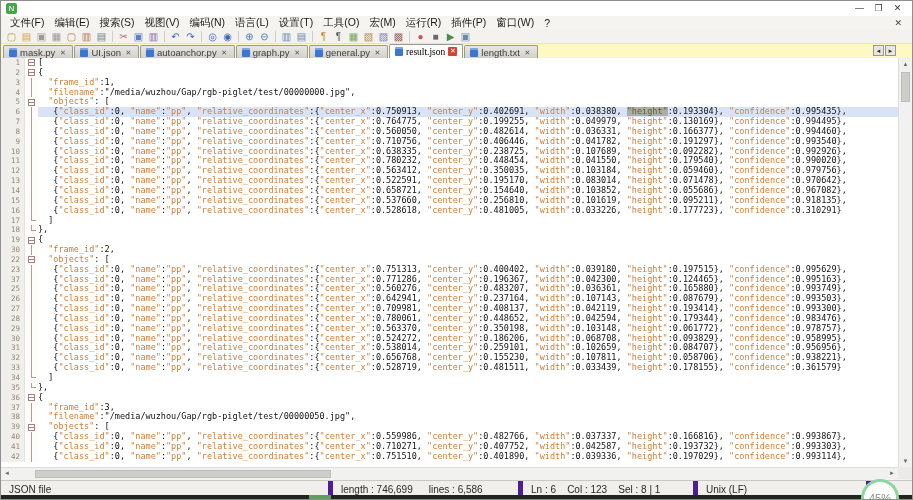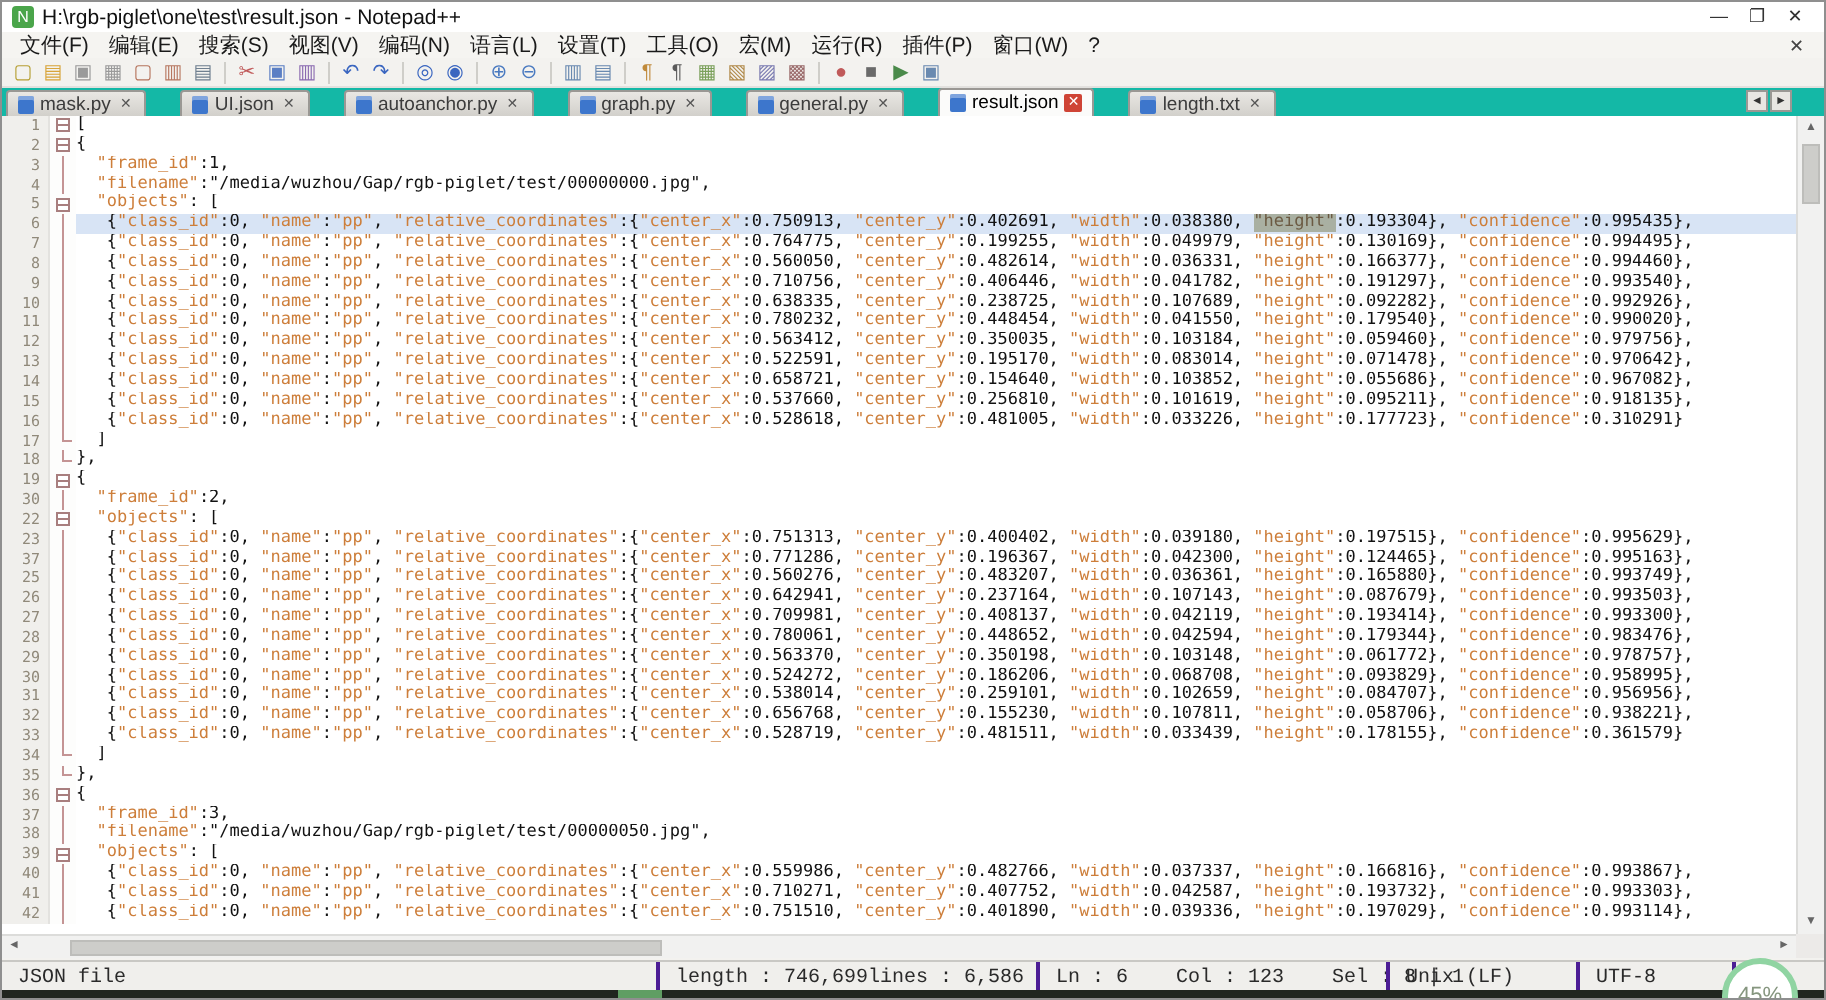"H:\rgb-piglet\one\test\result.json -" span.title-text { html: <span>H:\rgb-piglet\one\test\result.json - Notepad++</span> -> none }
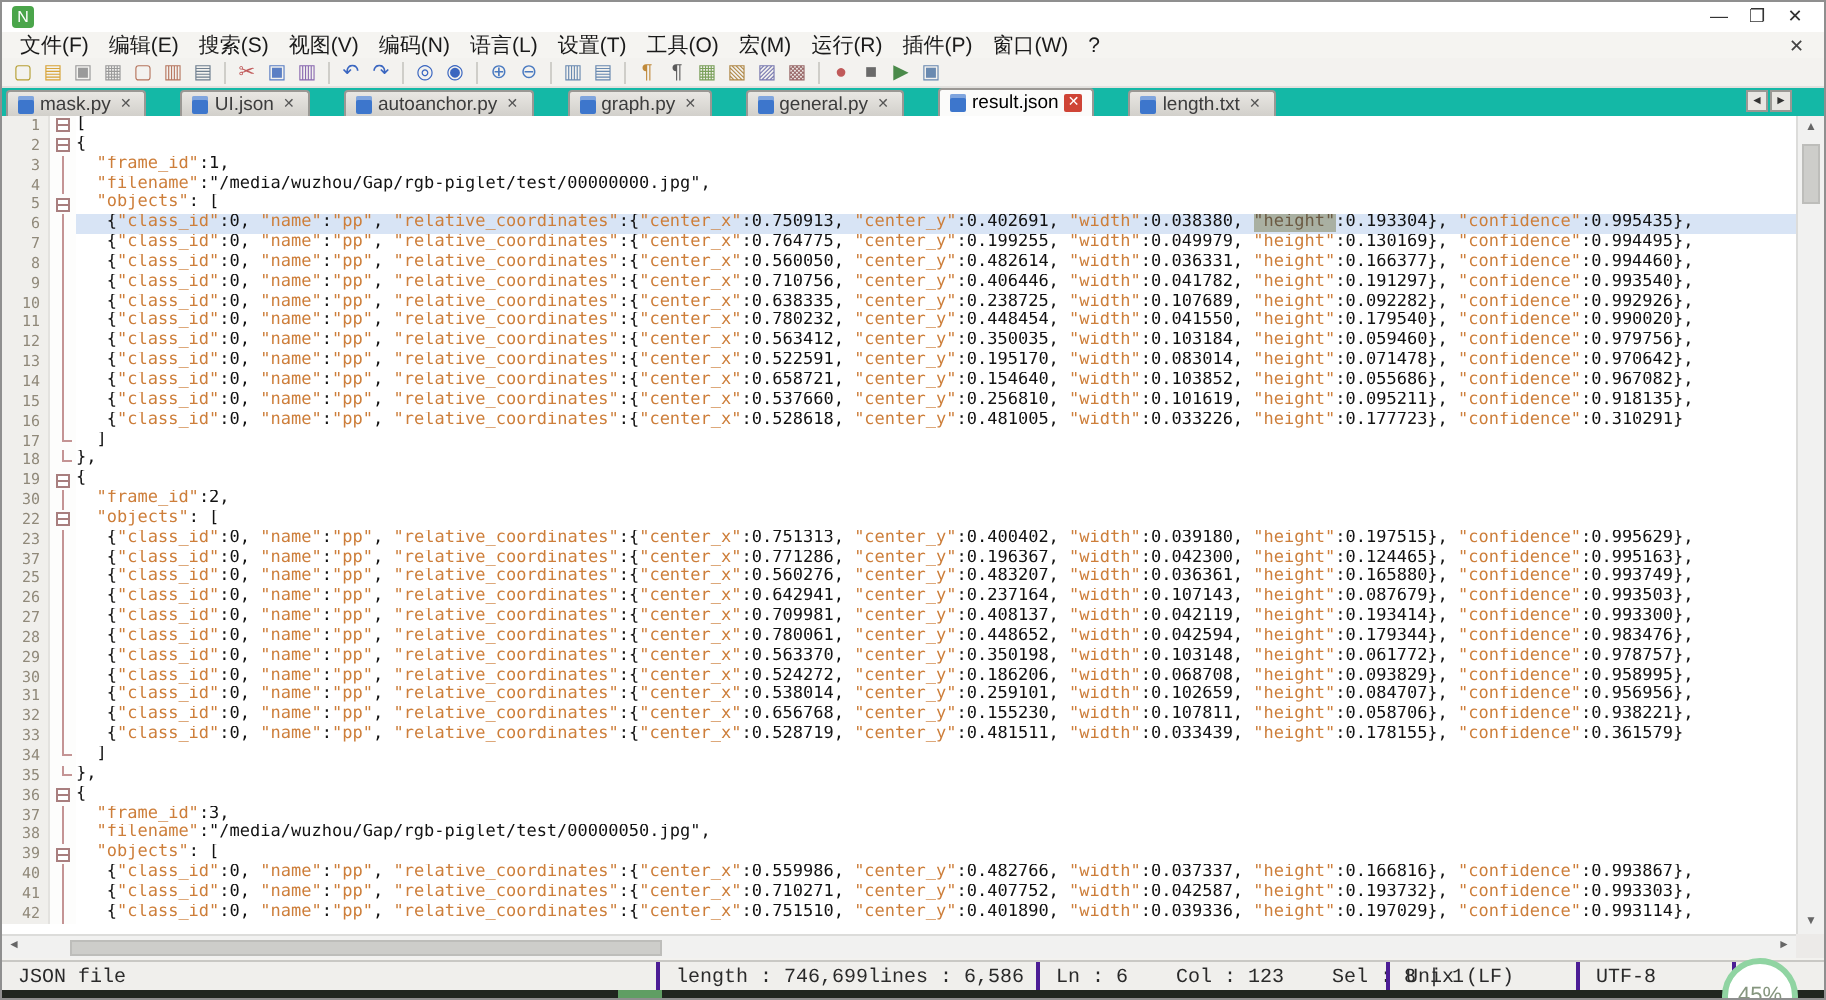"mask.py" .tabbar { background: #14b8a6 -> #fef9c3; gap: 16px -> none }
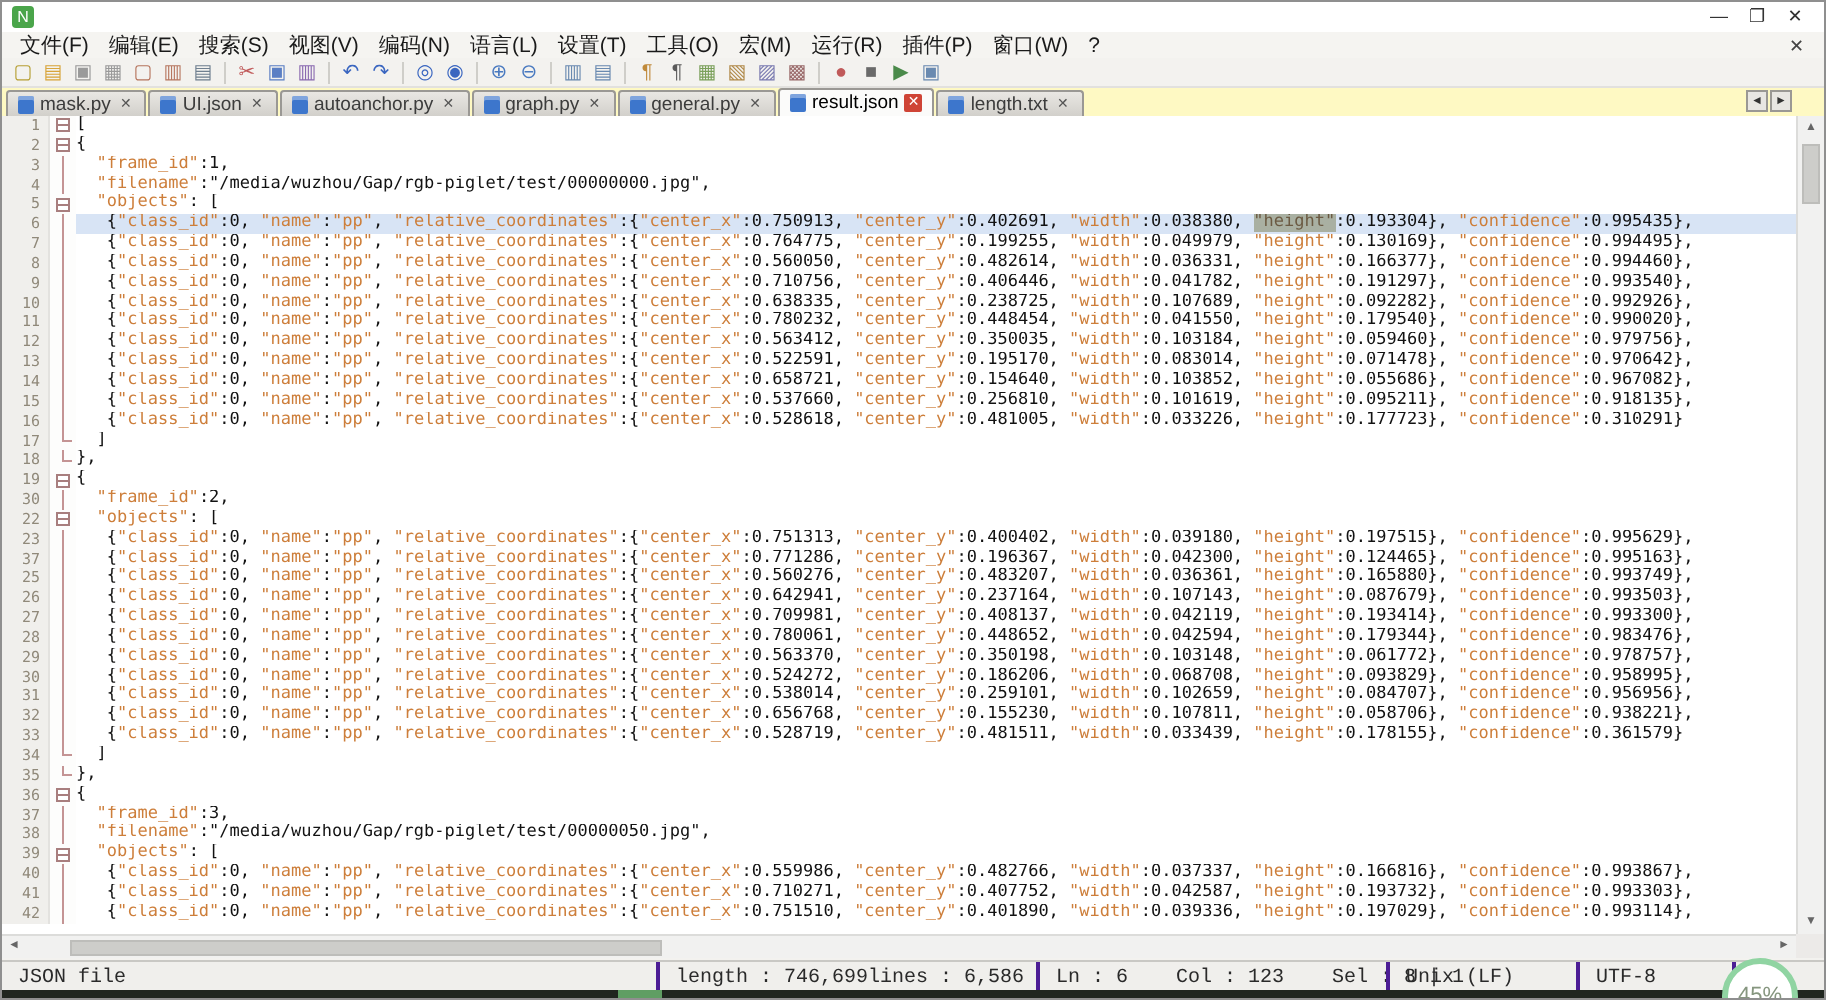"result.json" .tab.active { font-family: none -> Liberation Serif, serif }
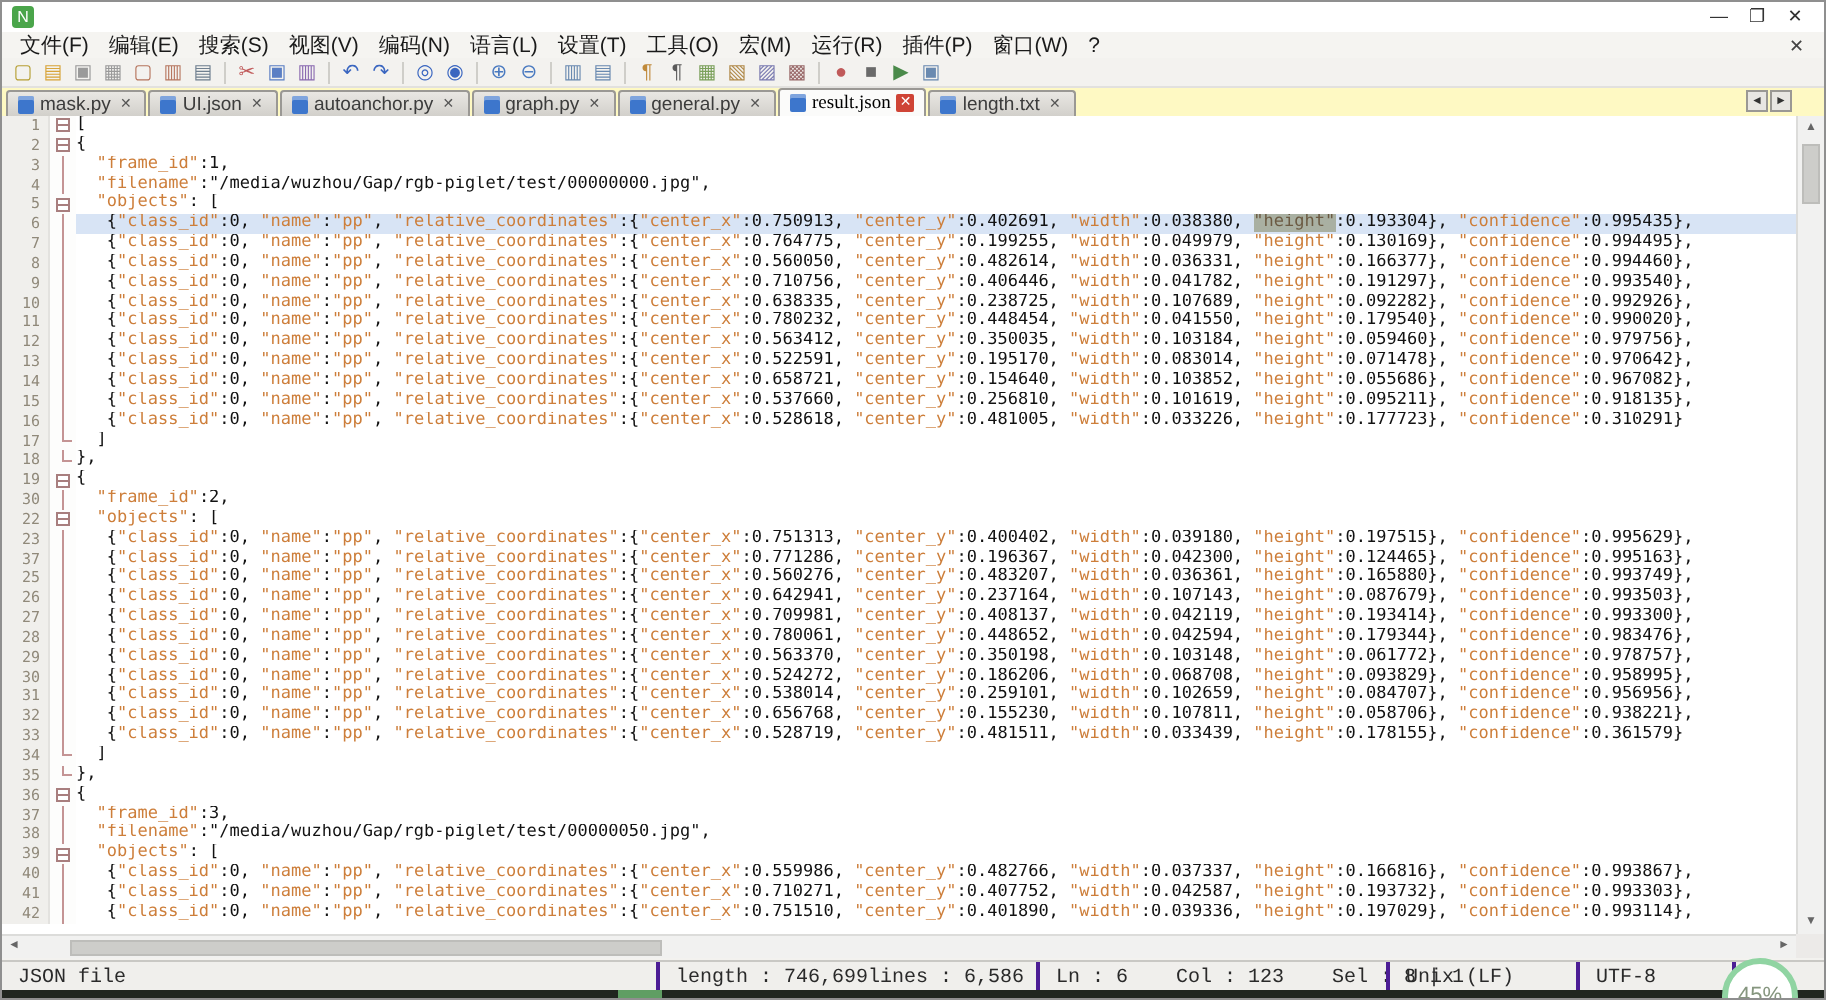"JSON file" .statusbar { align-items: flex-end -> center; font-family: Liberation Mono, monospace -> none }
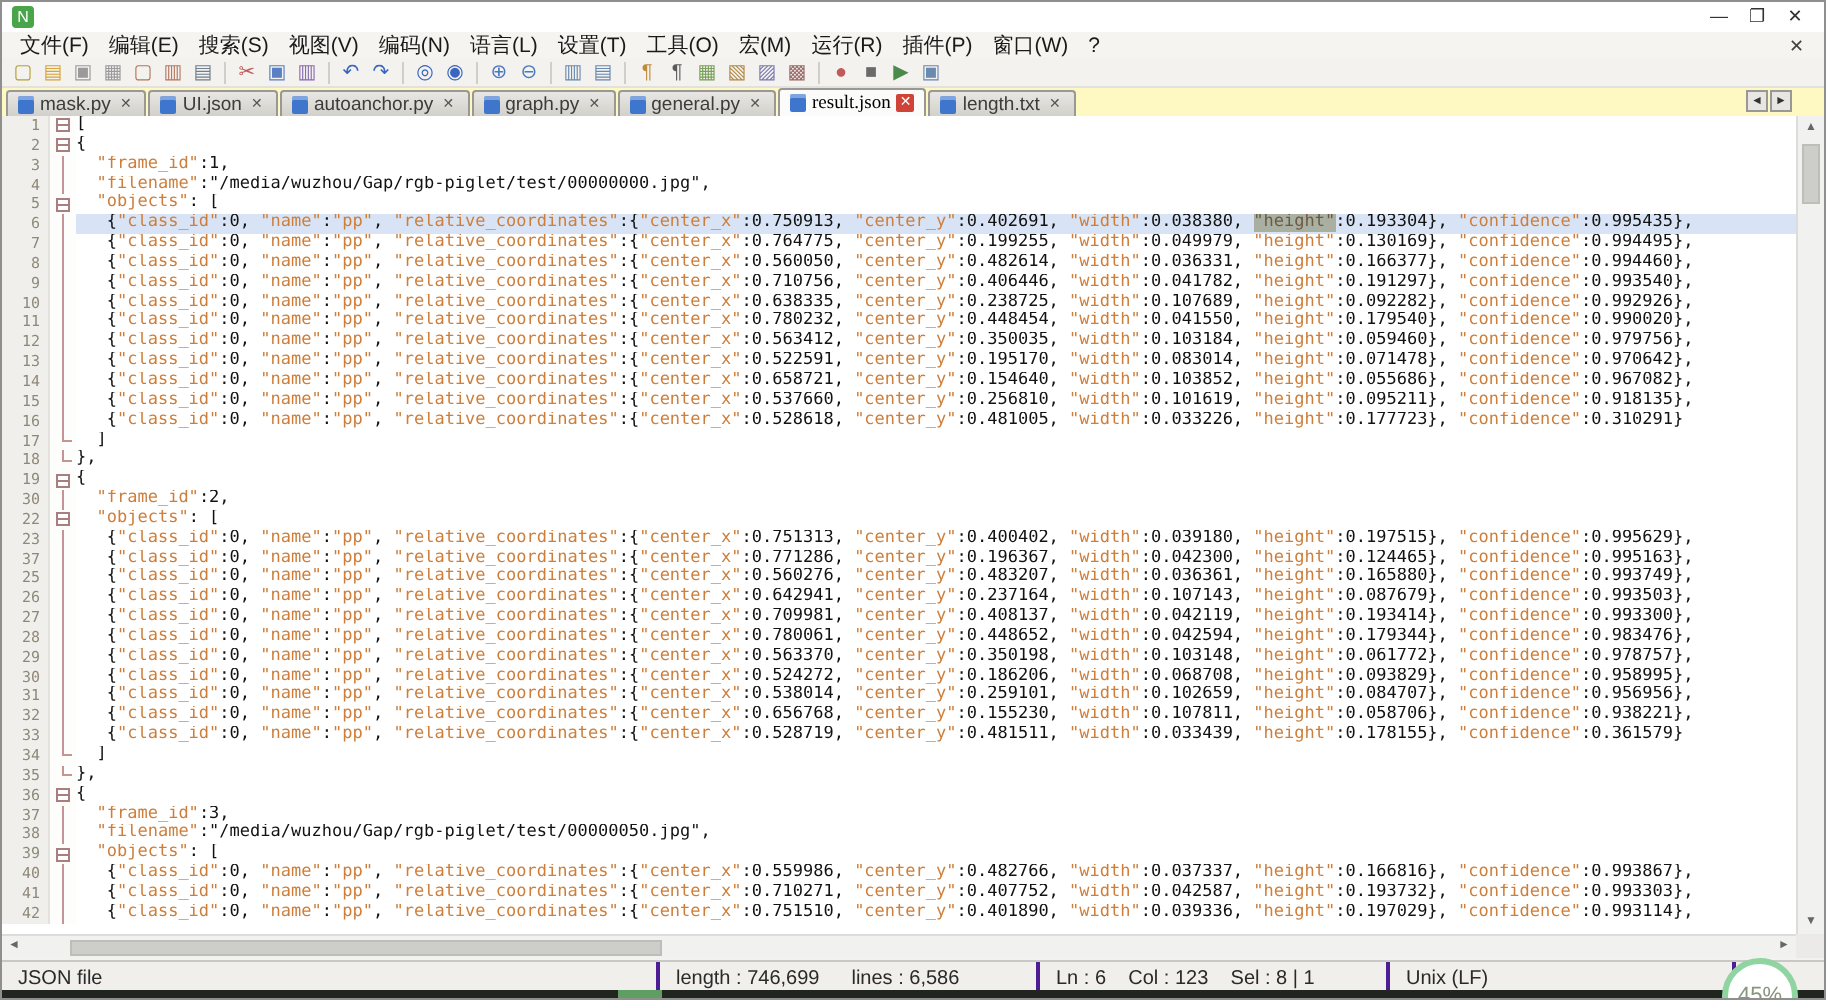"length : 746,699" .scell { border-left: 2px solid #4c1d95 -> 5px solid #4c1d95 }
